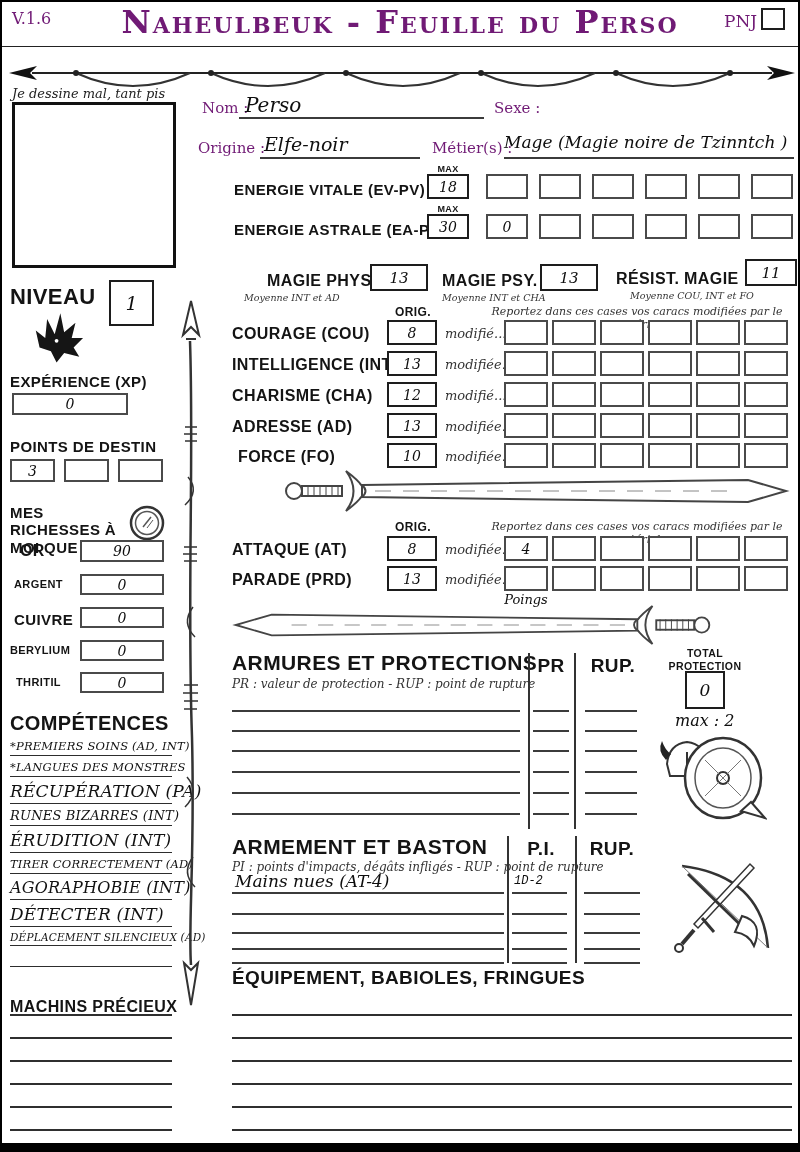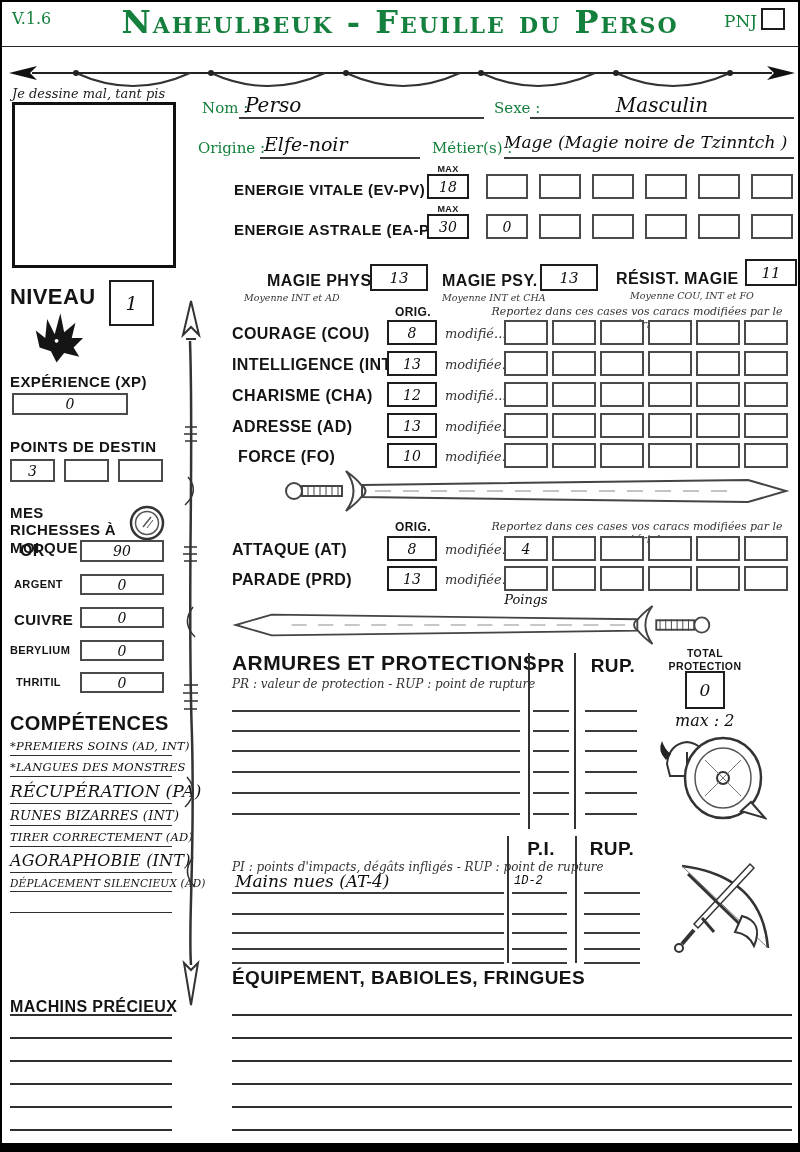"V.1.6" .sf { color: #15803d -> #701a75 }
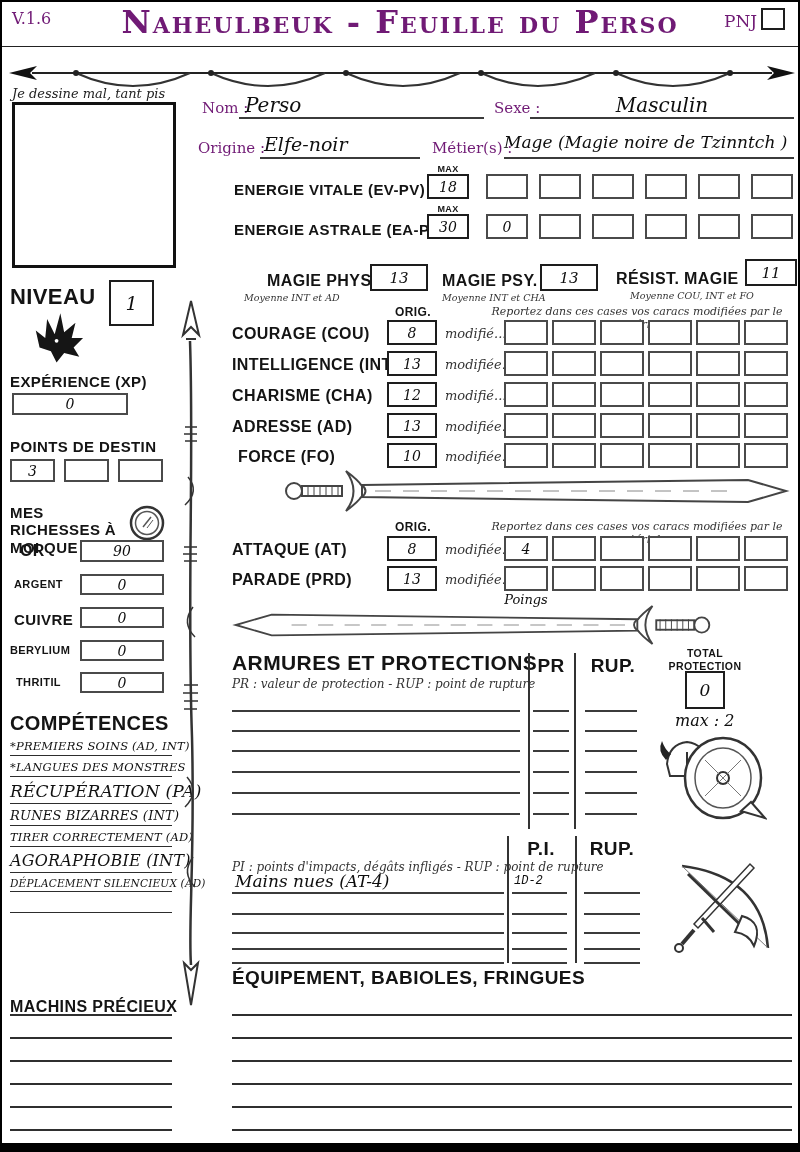"Masculin" div.field { html: <div> <span>Masculin</span> </div> -> none }
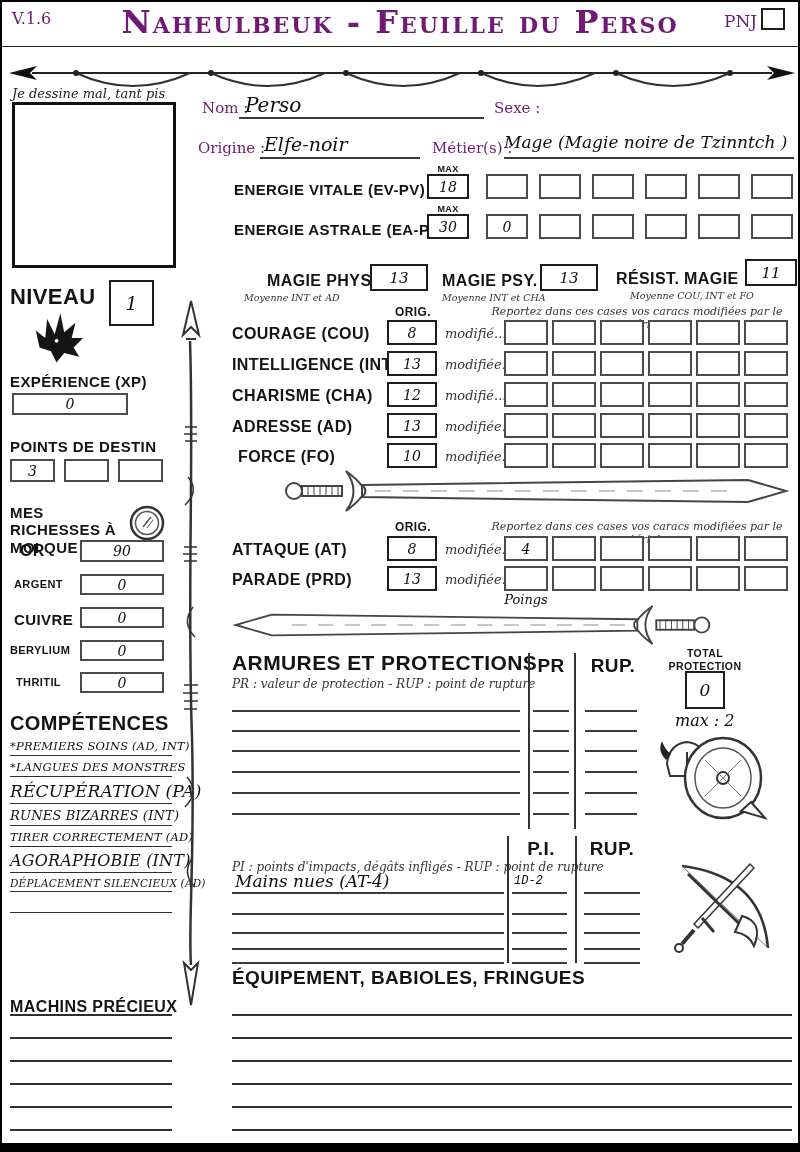"ÉRUDITION (INT)" div.comp-item { html: none -> <div>ÉRUDITION (INT)</div> }
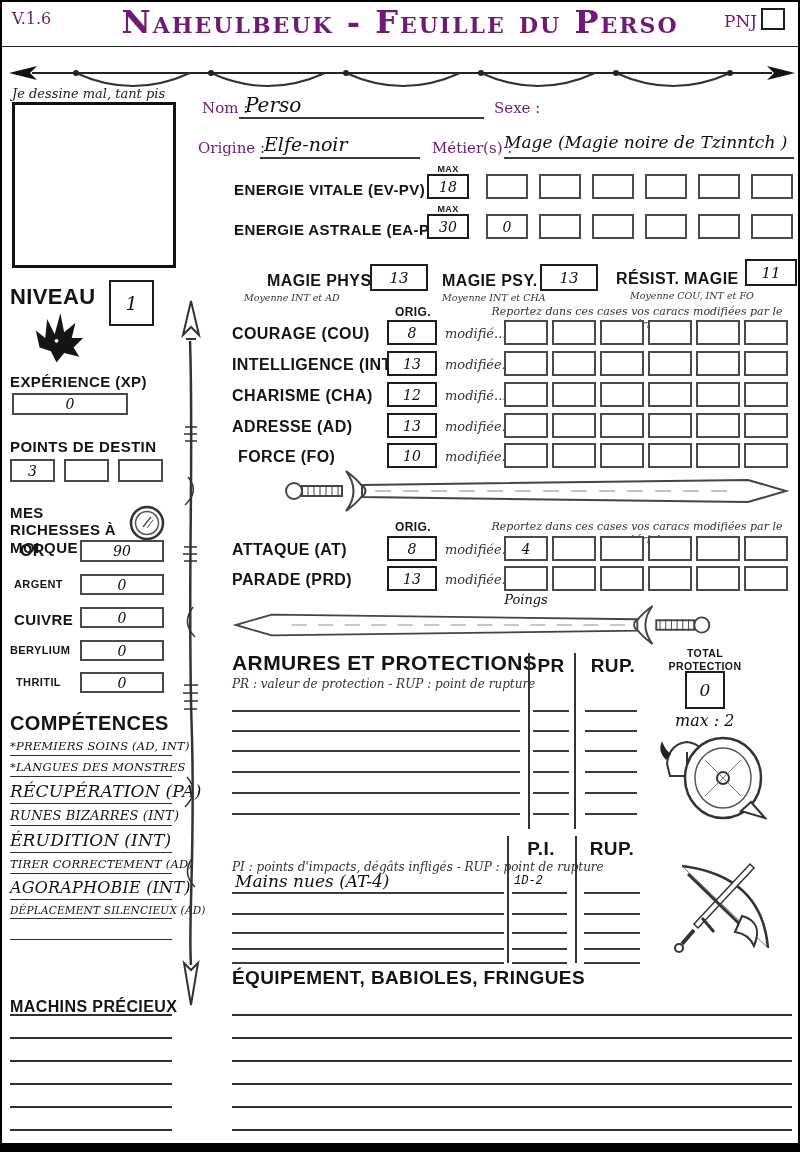"ARMEMENT ET BASTON" div.abs { html: none -> <div>ARMEMENT ET BASTON</div> }
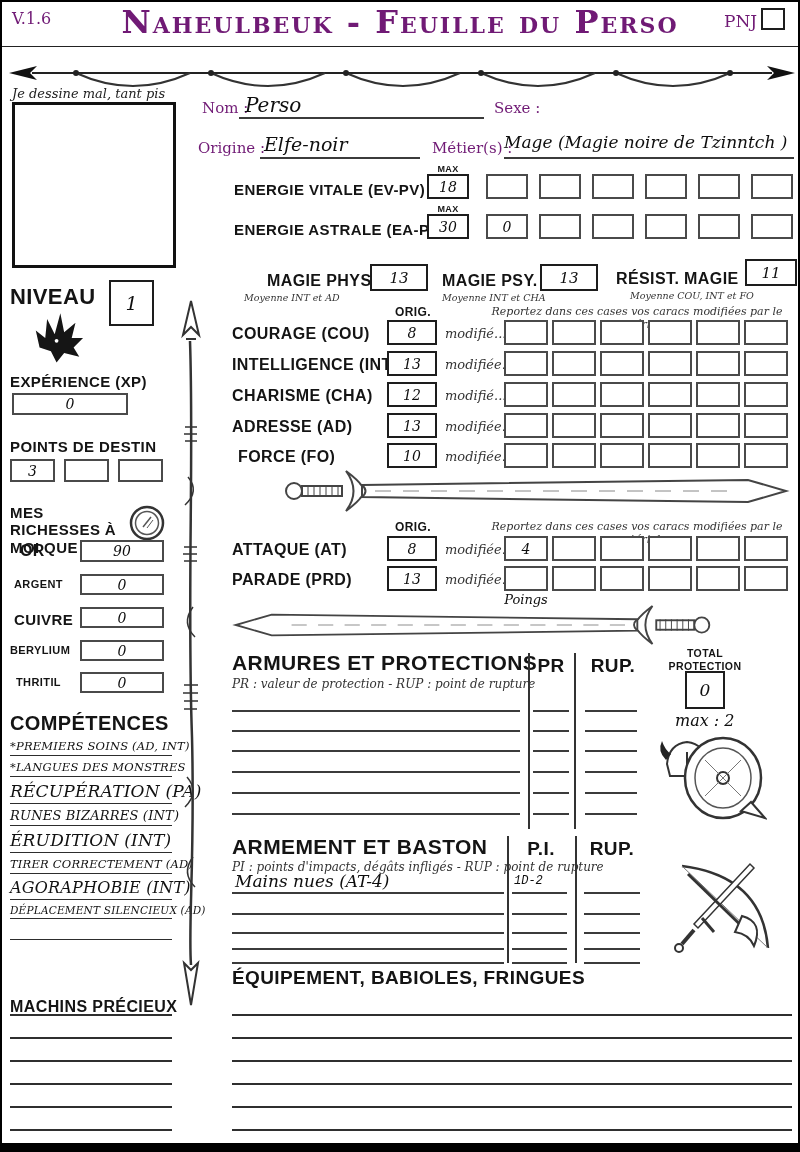"DÉTECTER (INT)" div.comp-item { html: none -> <div>DÉTECTER (INT)</div> }
